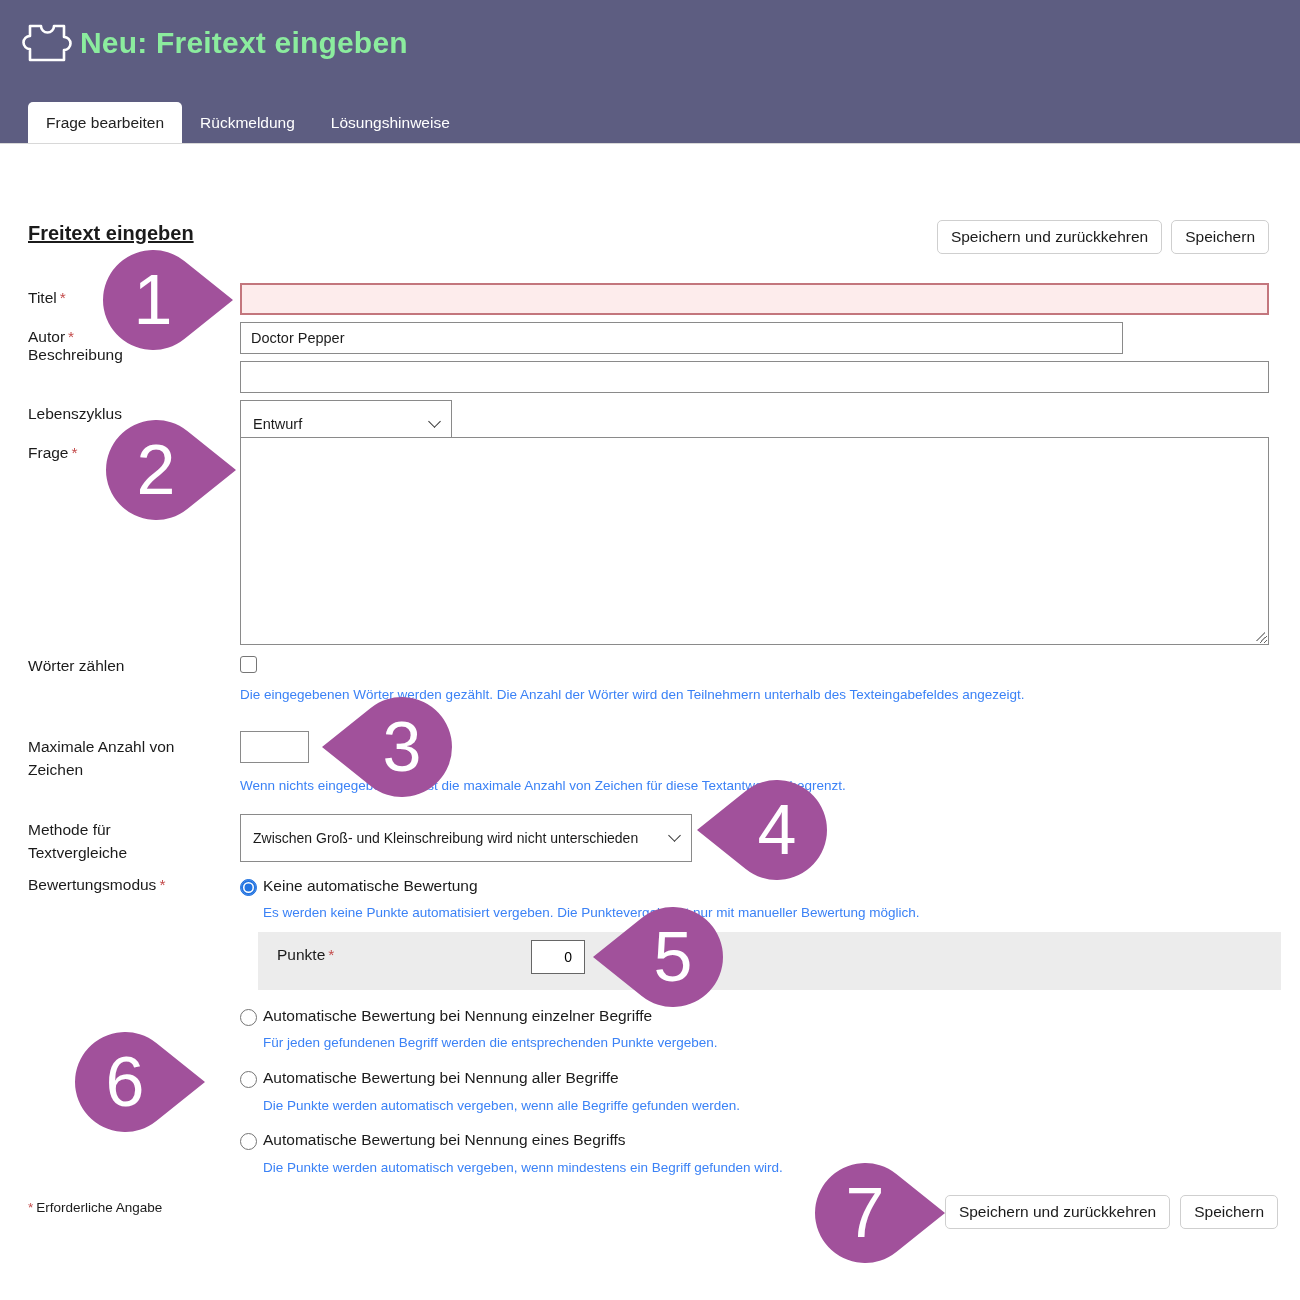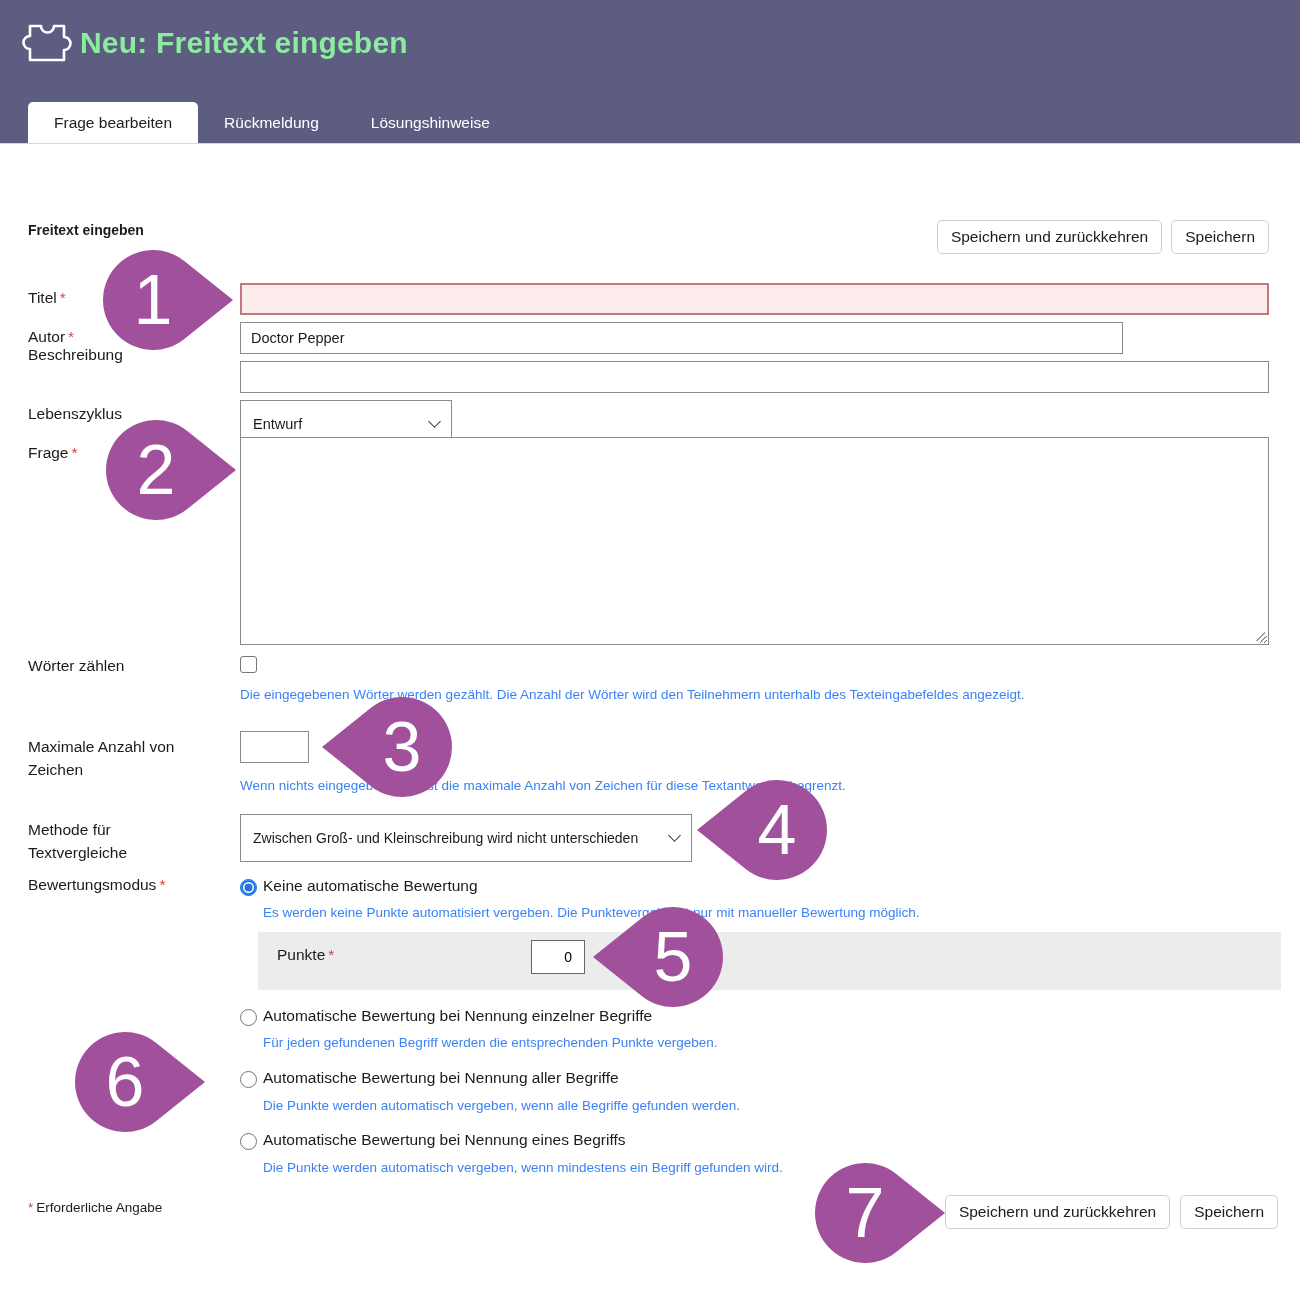"Frage bearbeiten" .tab { padding: 0 26px -> 0 18px }
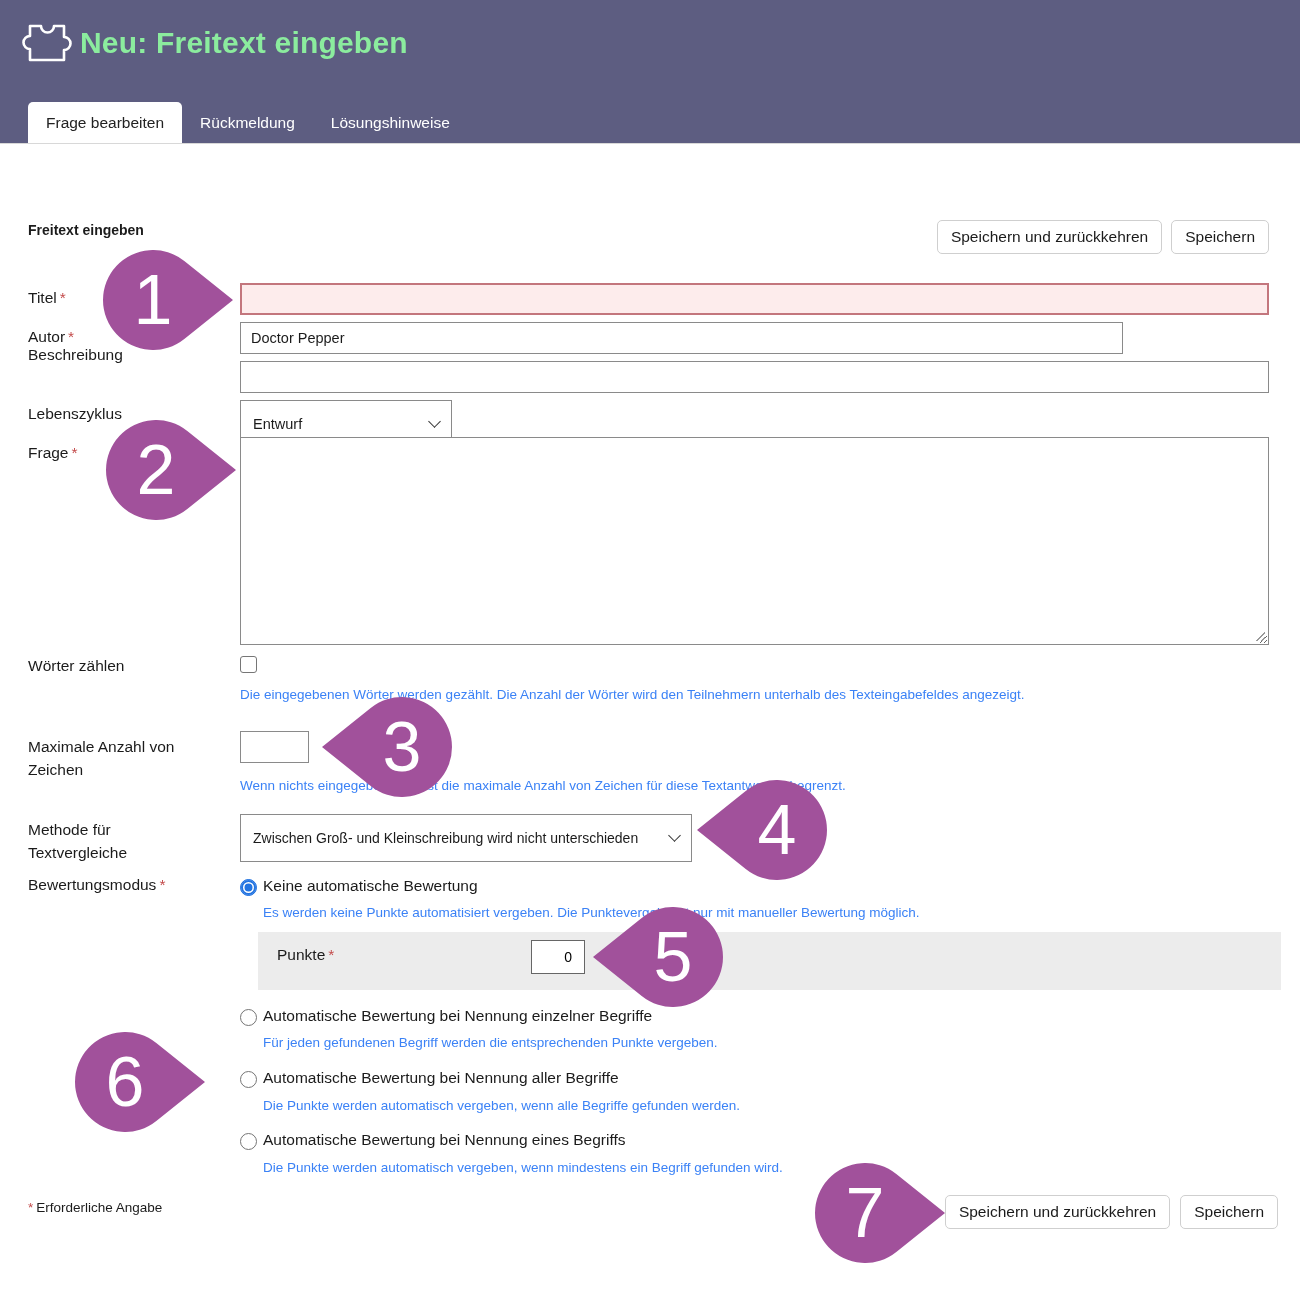"Freitext eingeben" #page-title { font-size: 14px -> 20px; text-decoration: none -> underline }
